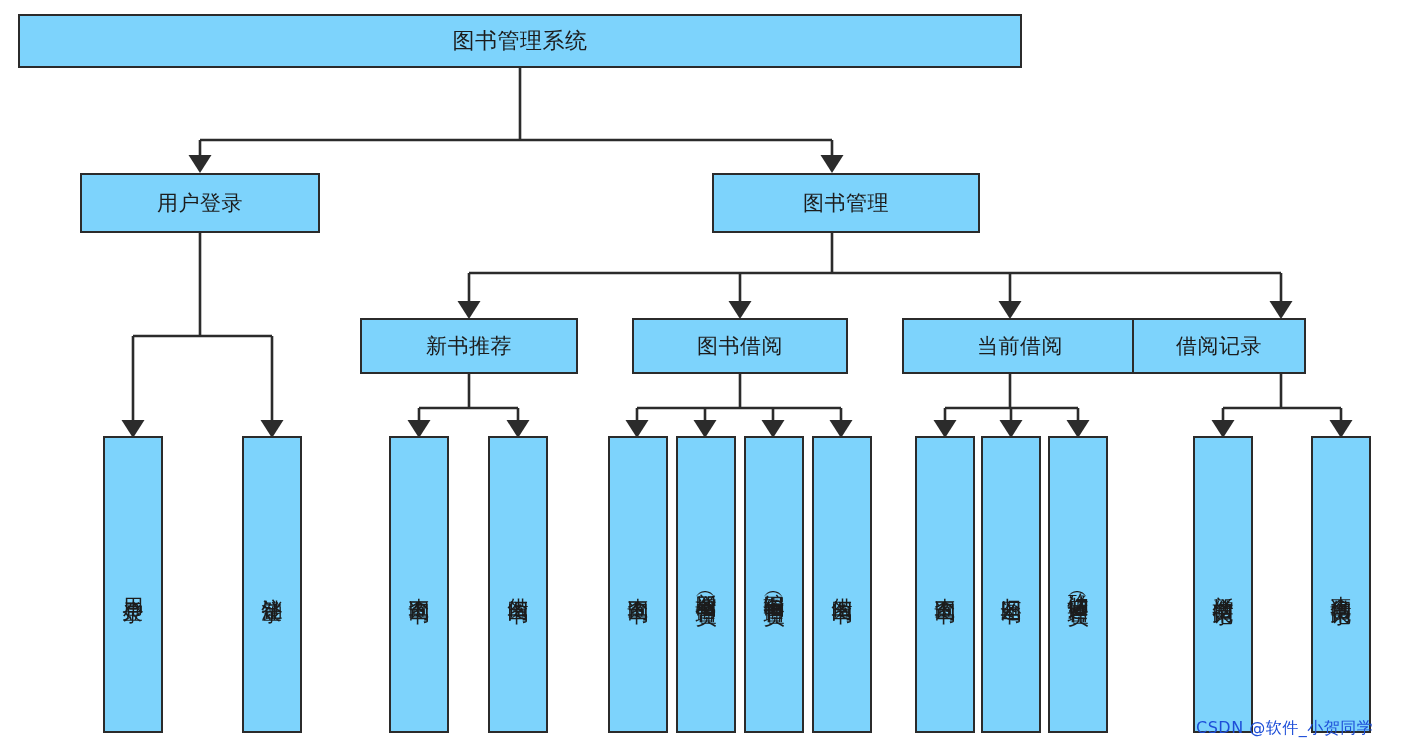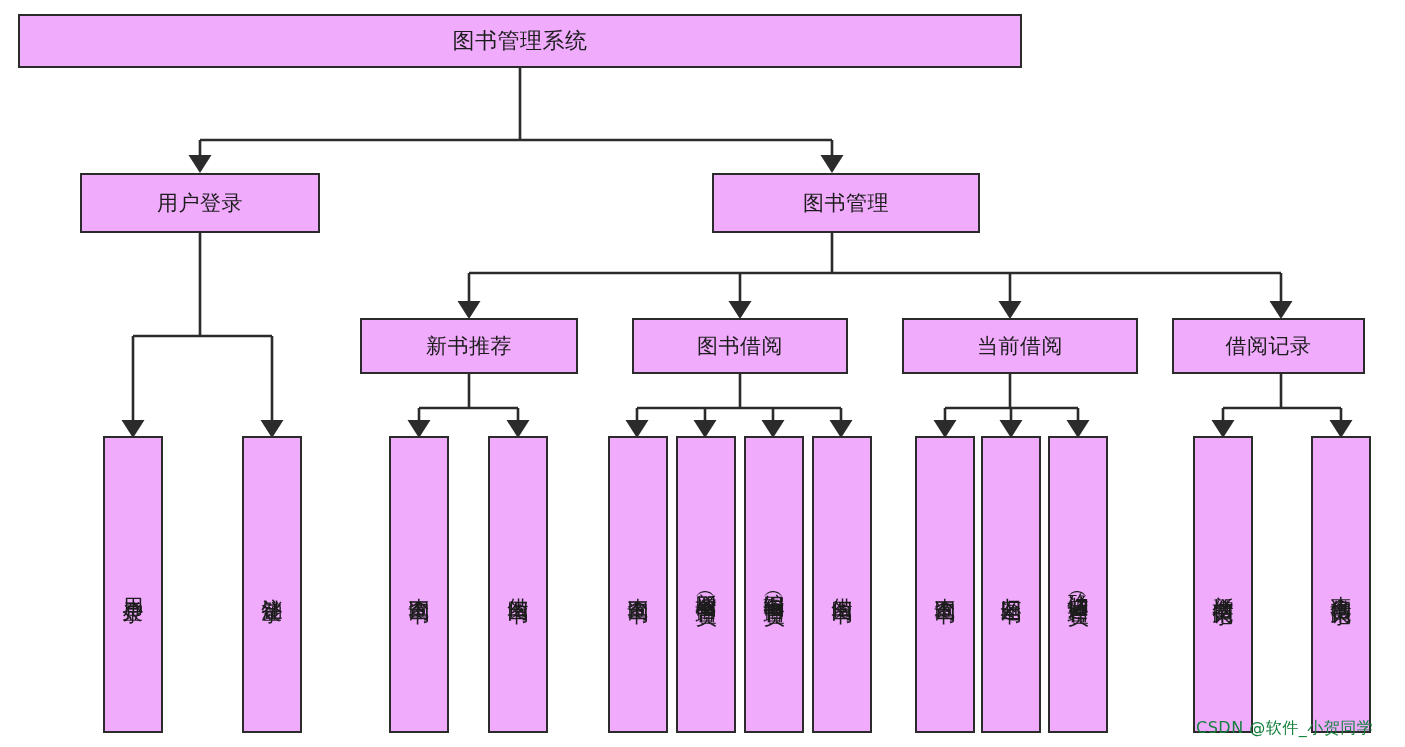"图书管理系统" .node { background: #f0abfc -> #7dd3fc }
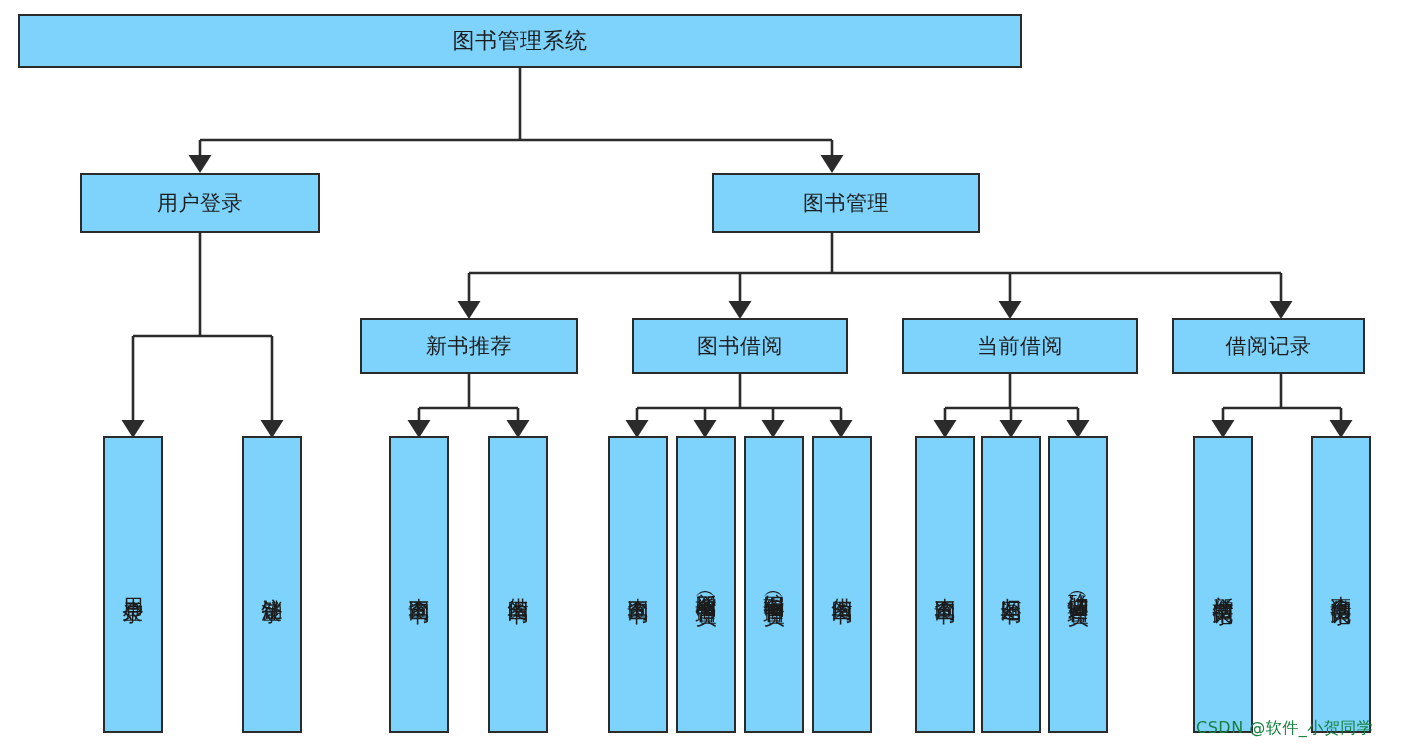"借阅记录" div.node { left: 1172px -> 1132px; width: 193px -> 174px }
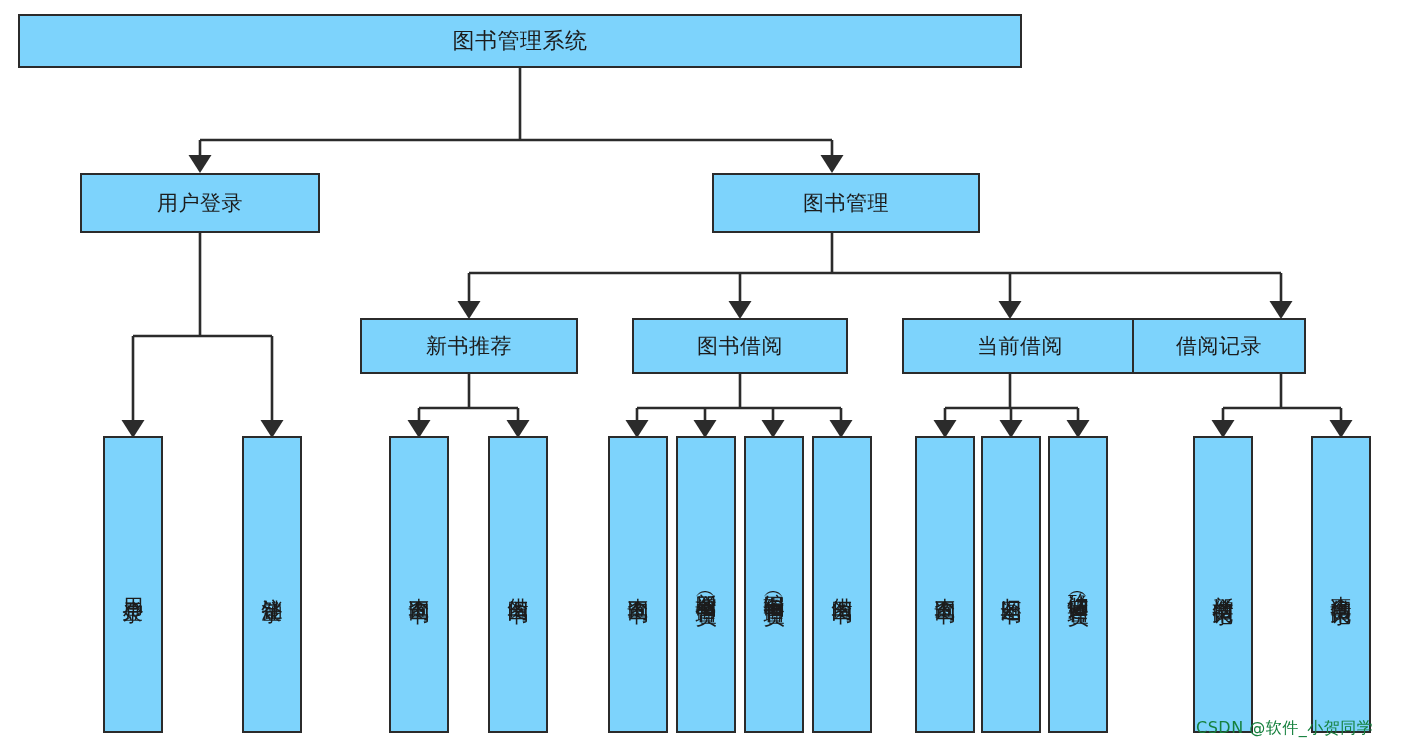"CSDN @软件_小贺同学" .watermark { color: #15803d -> #1d4ed8 }
